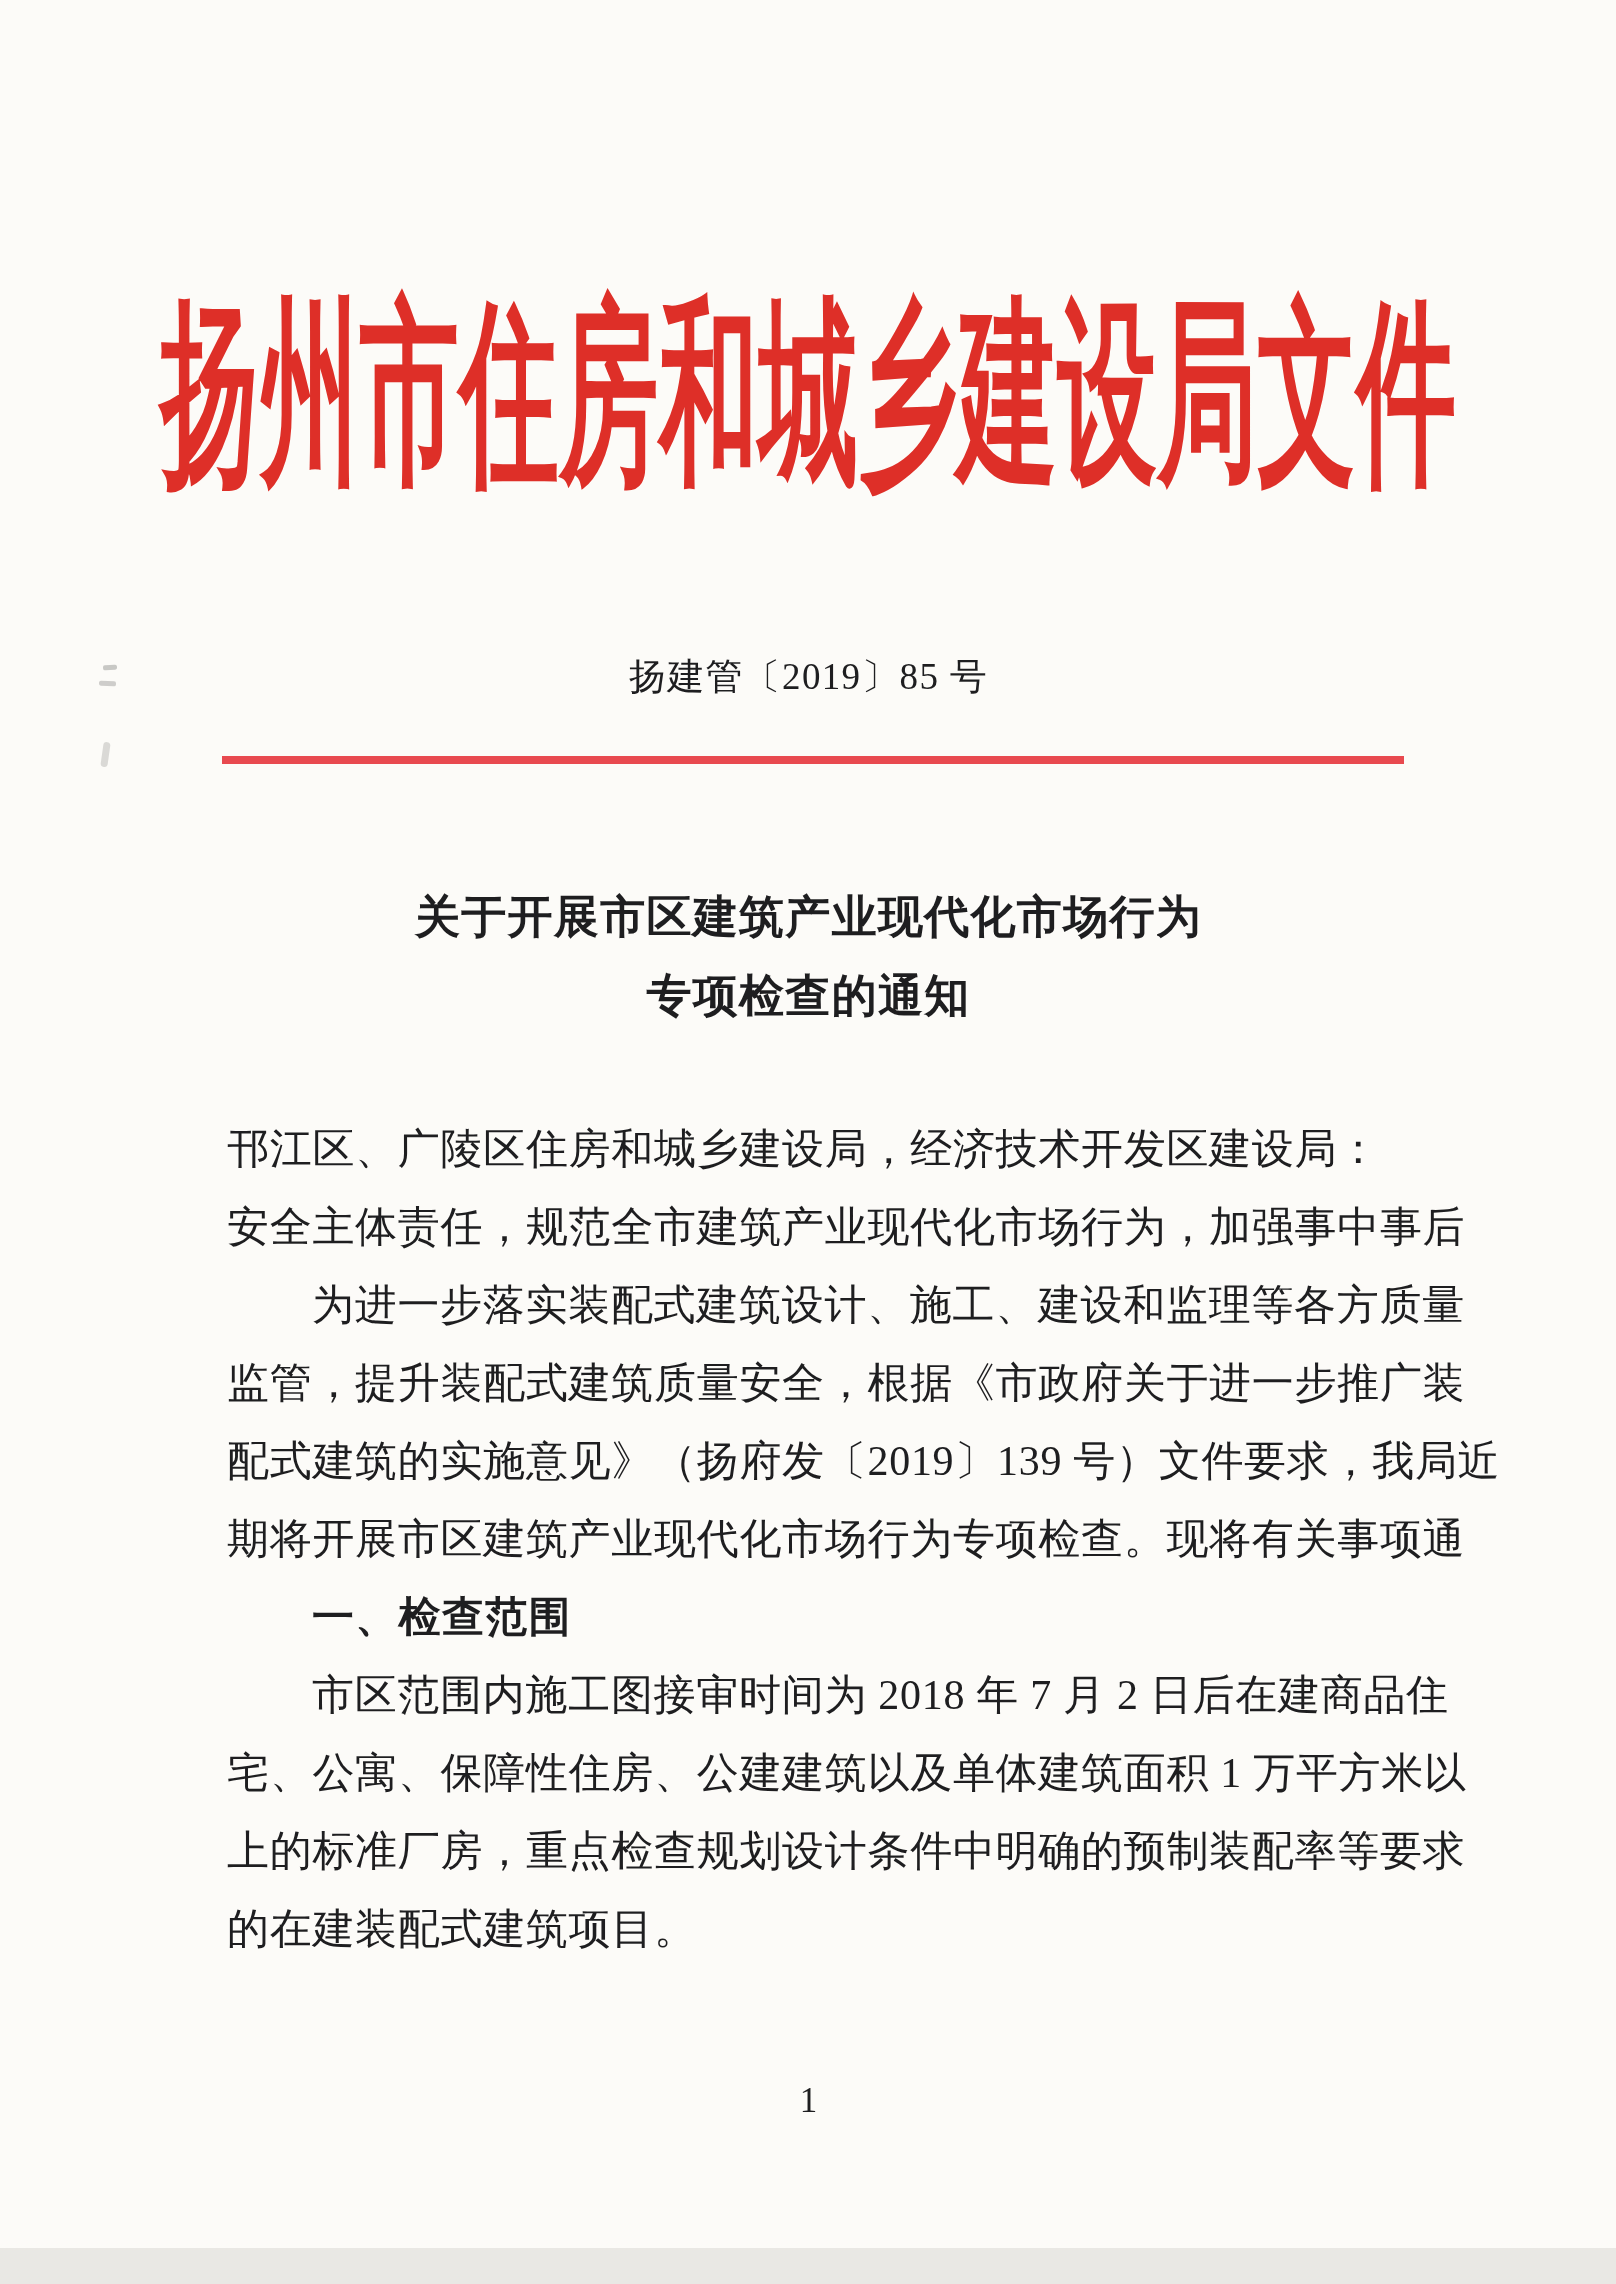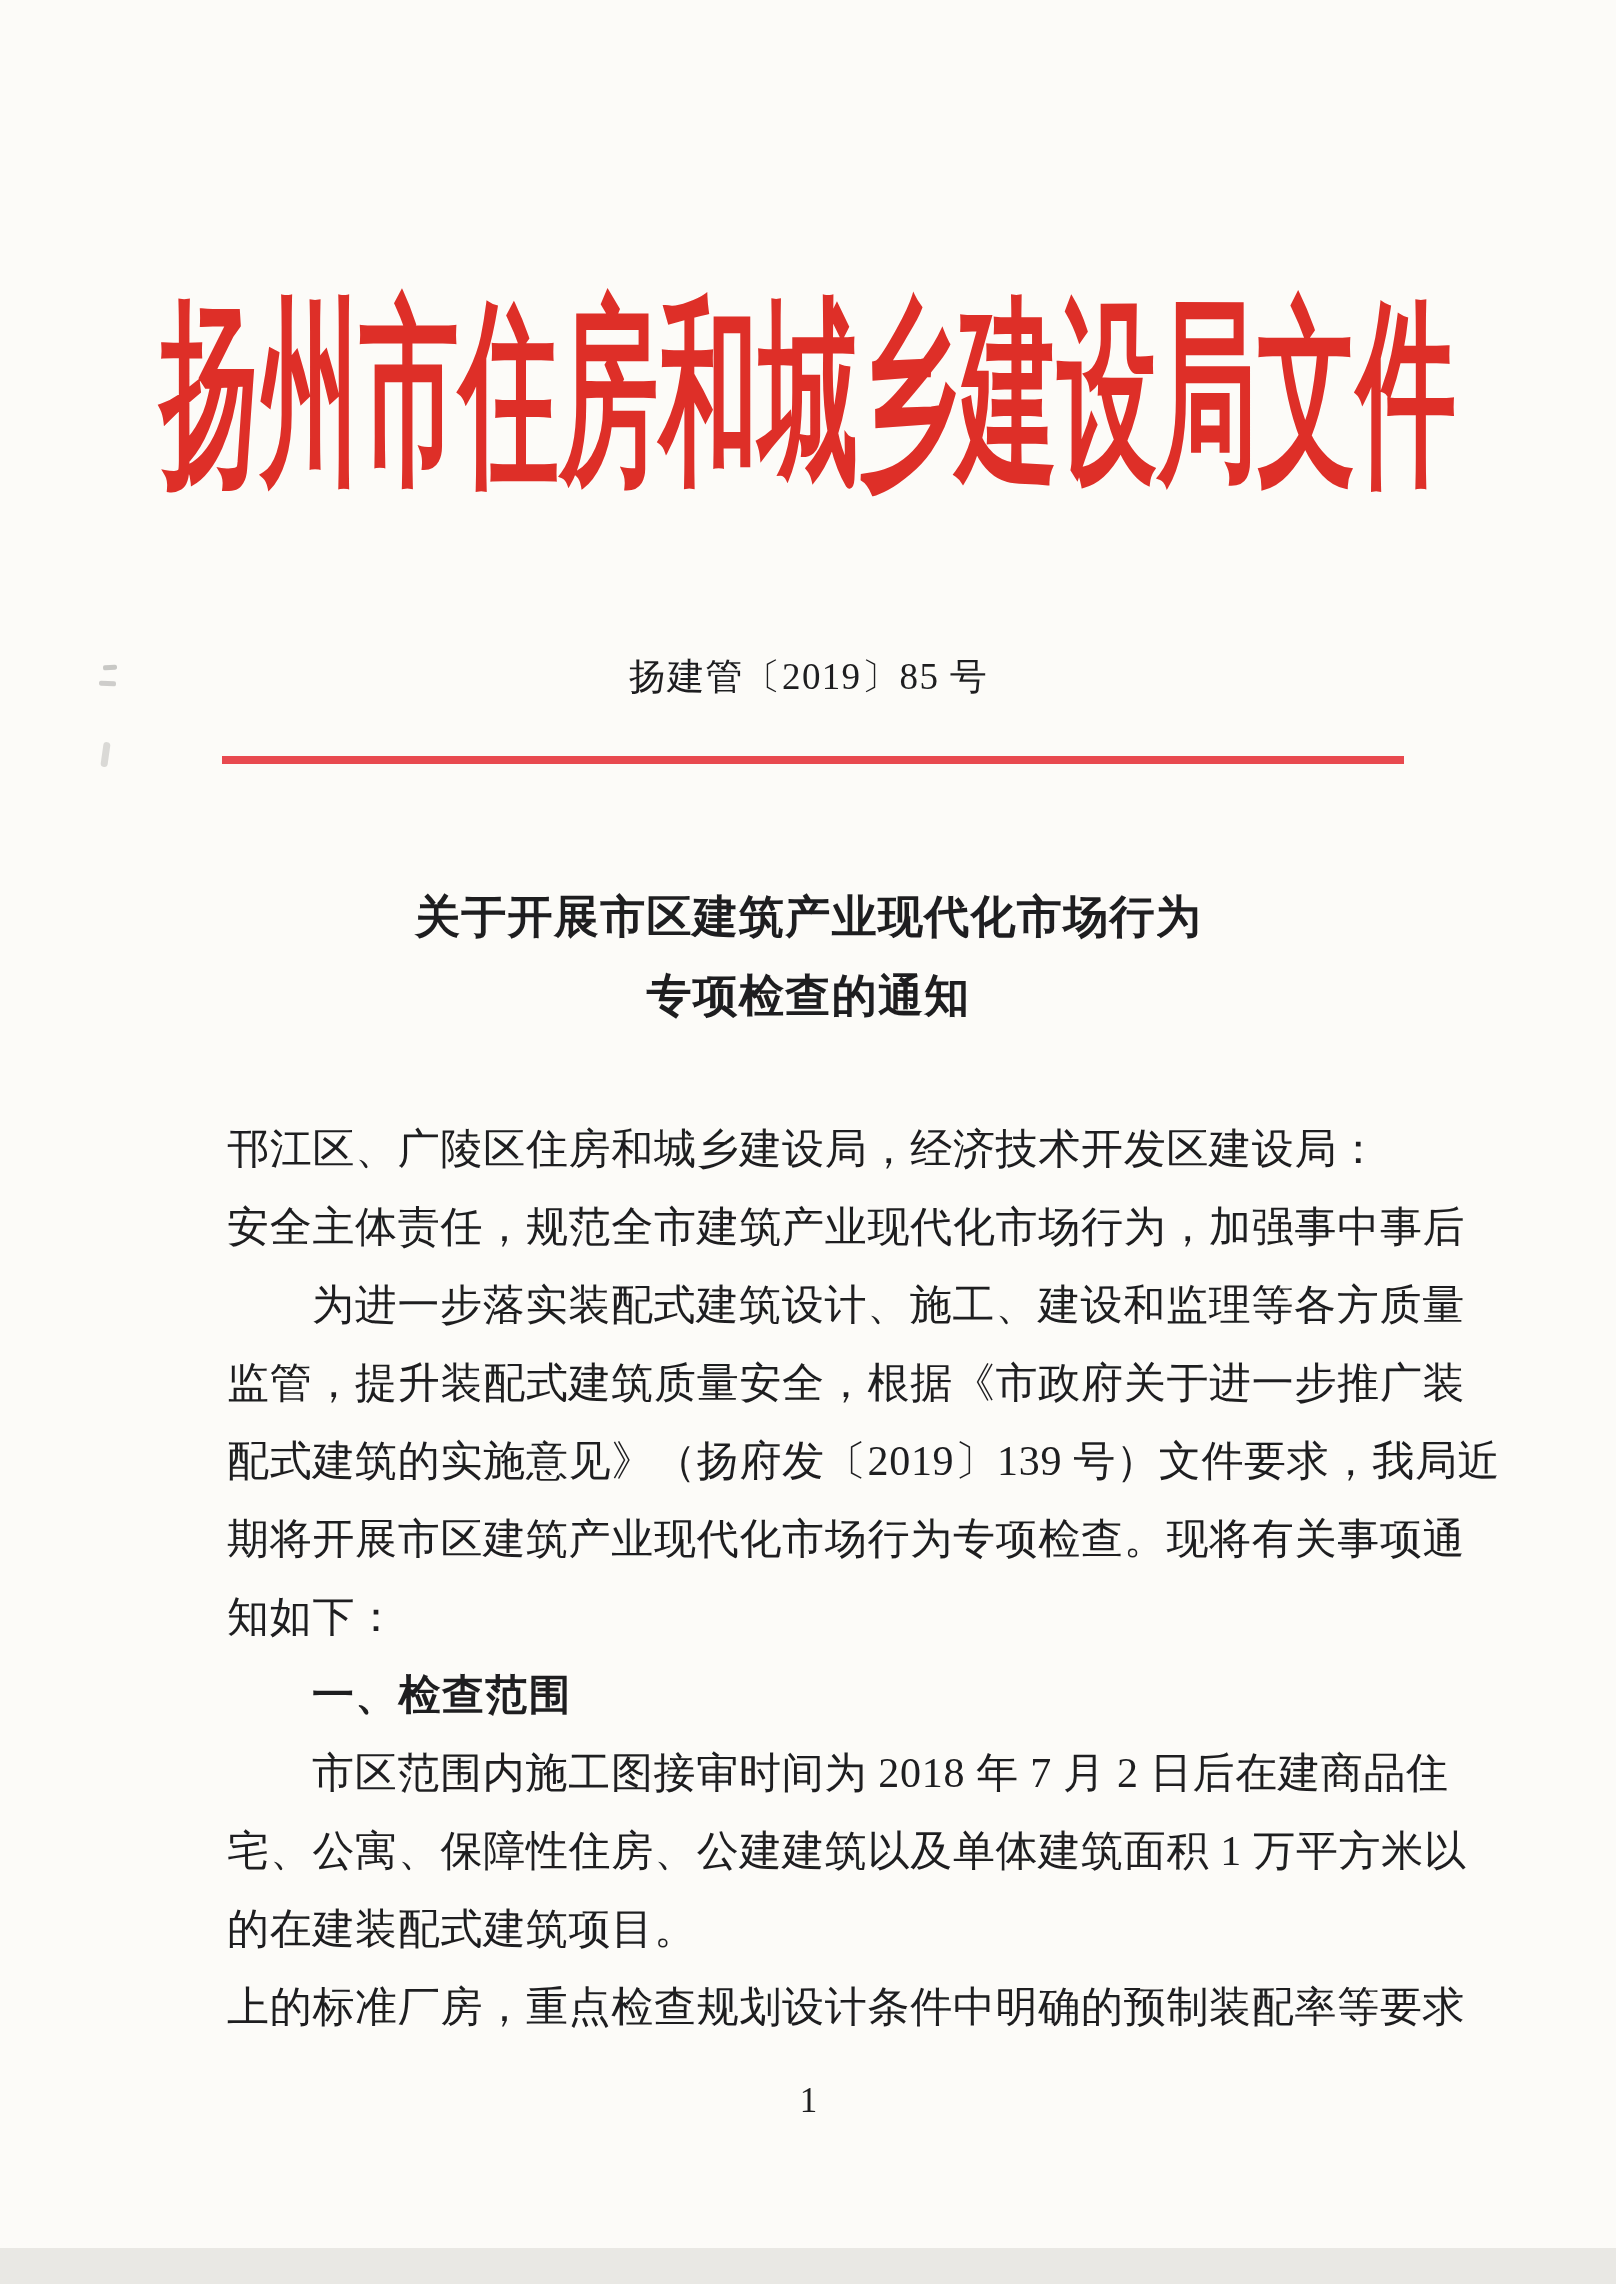"知如下：" div.line { html: <div>知如下：</div> -> none }
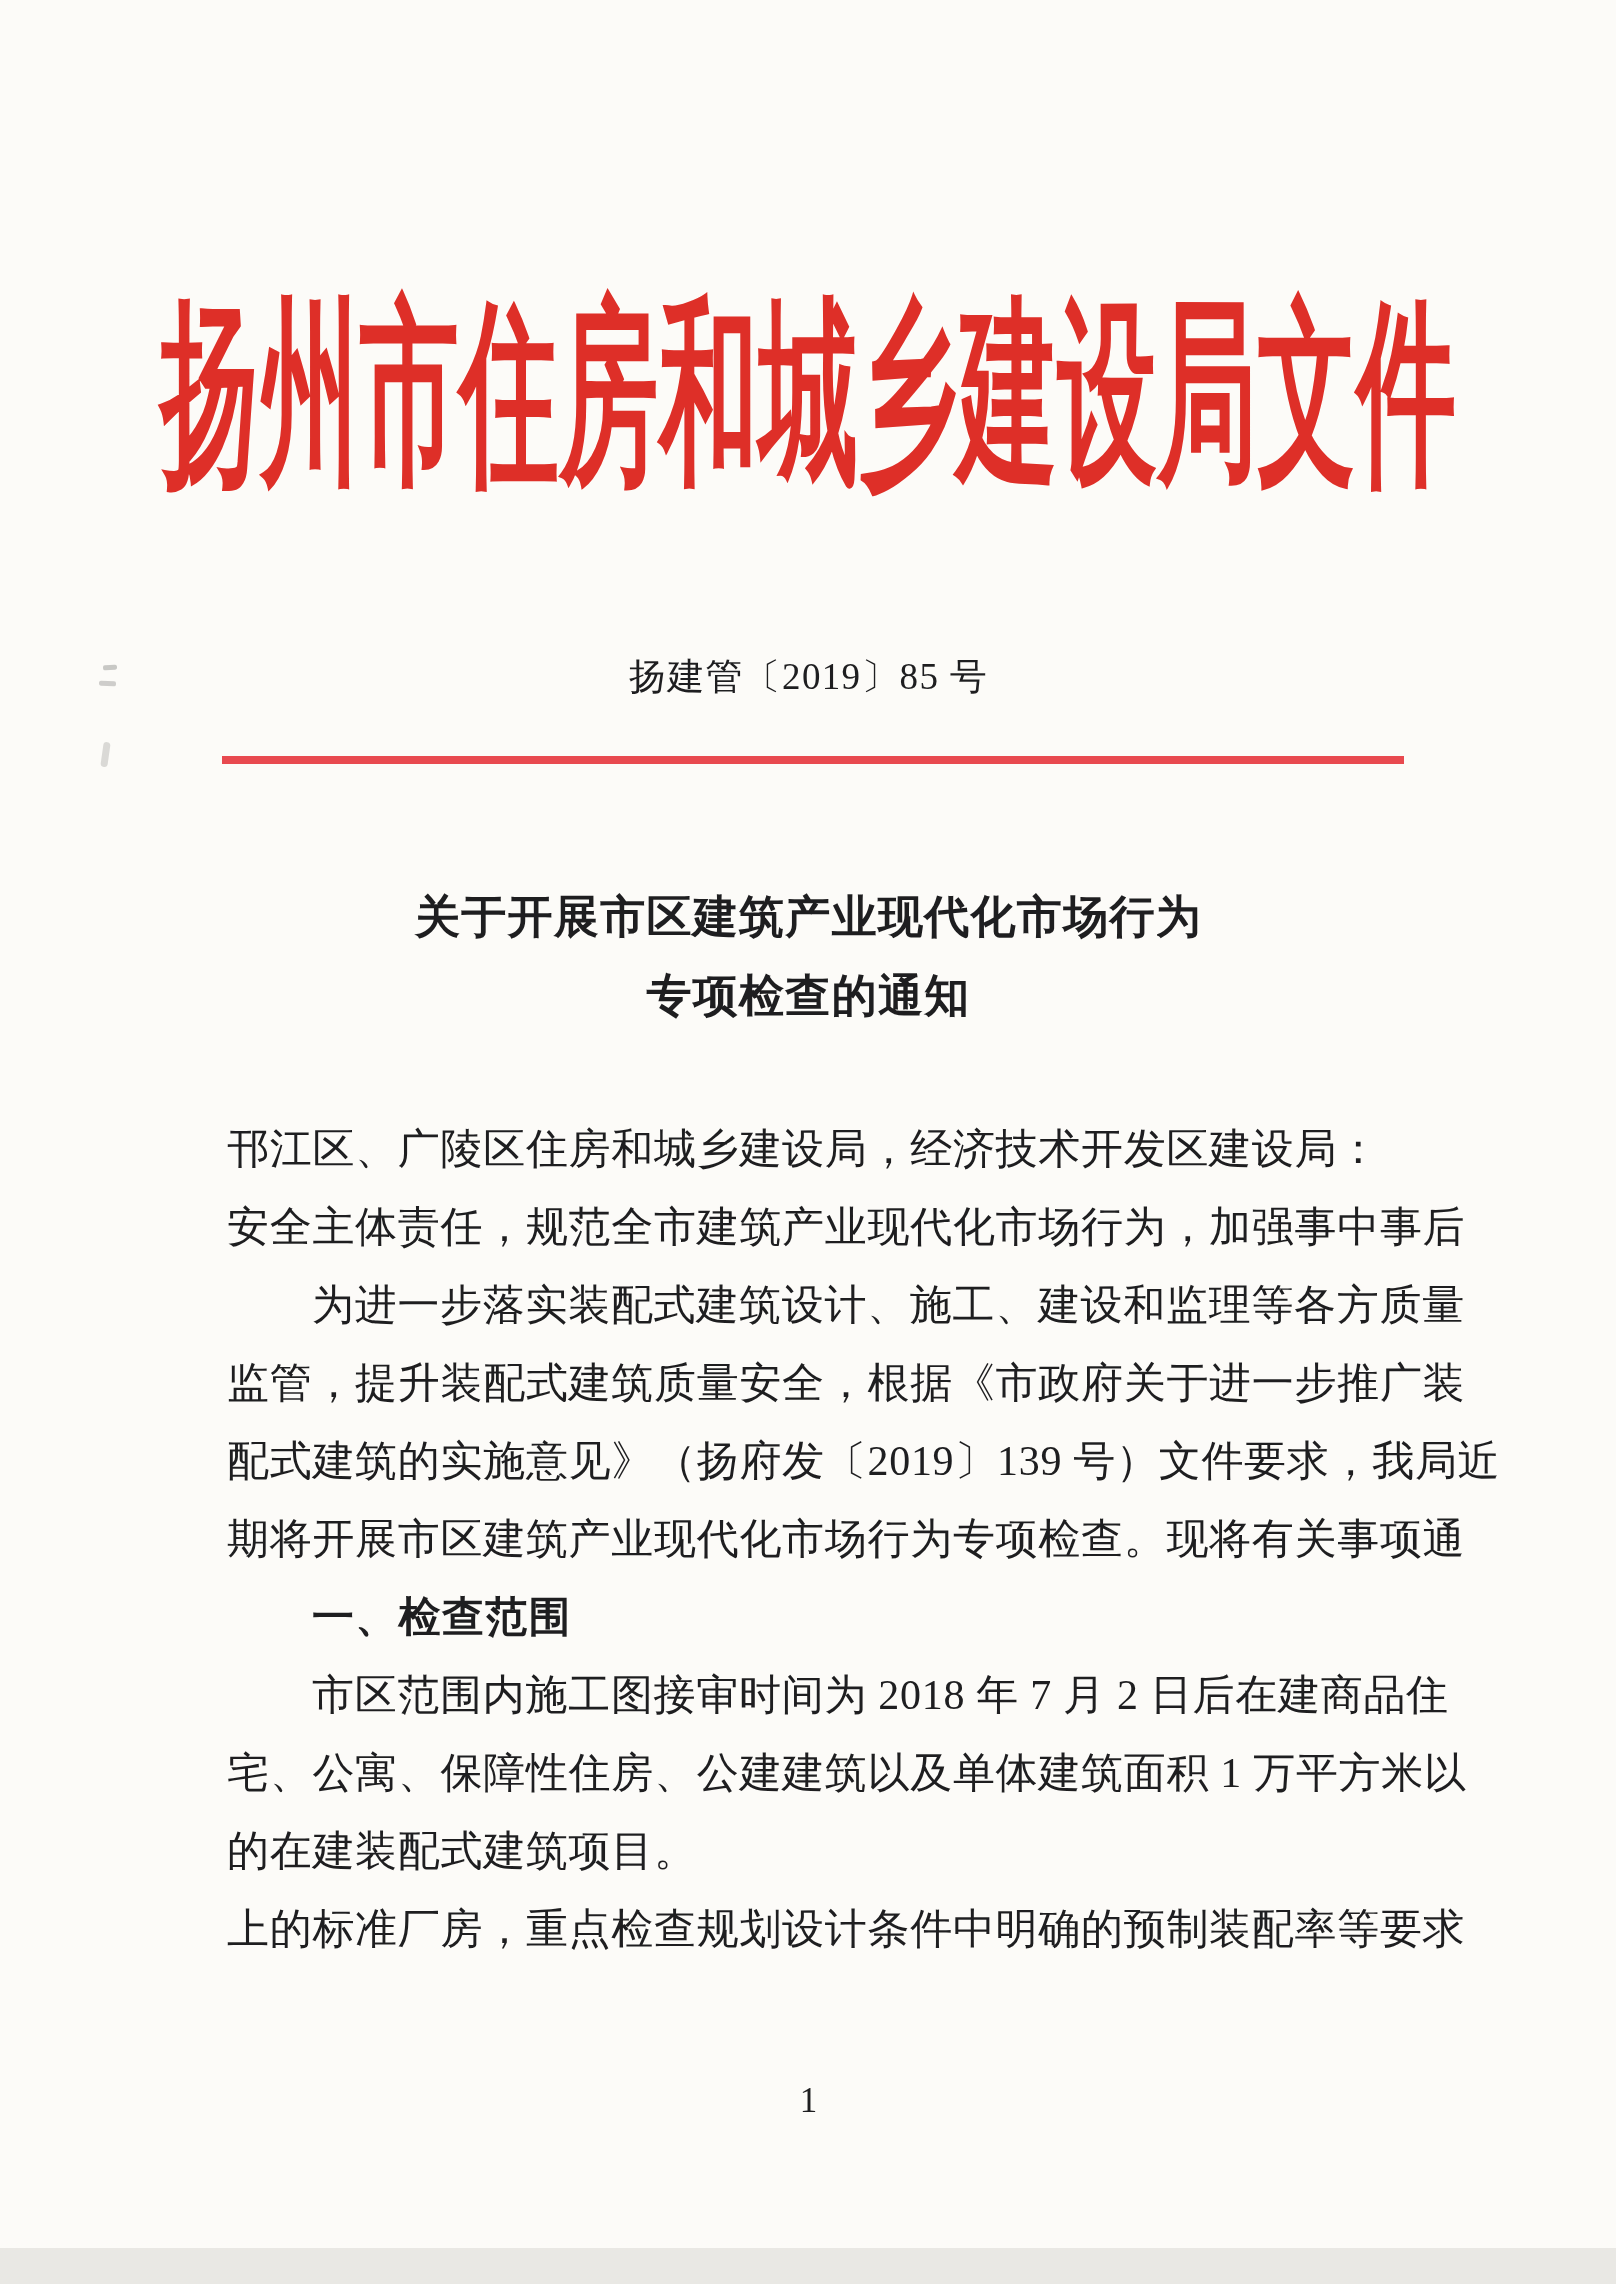"的在建装配式建筑项目。" div.line { order: before "上的标准厂房，重点检查规划设计条件中明确的预制装配率等要求" -> after "上的标准厂房，重点检查规划设计条件中明确的预制装配率等要求" }
